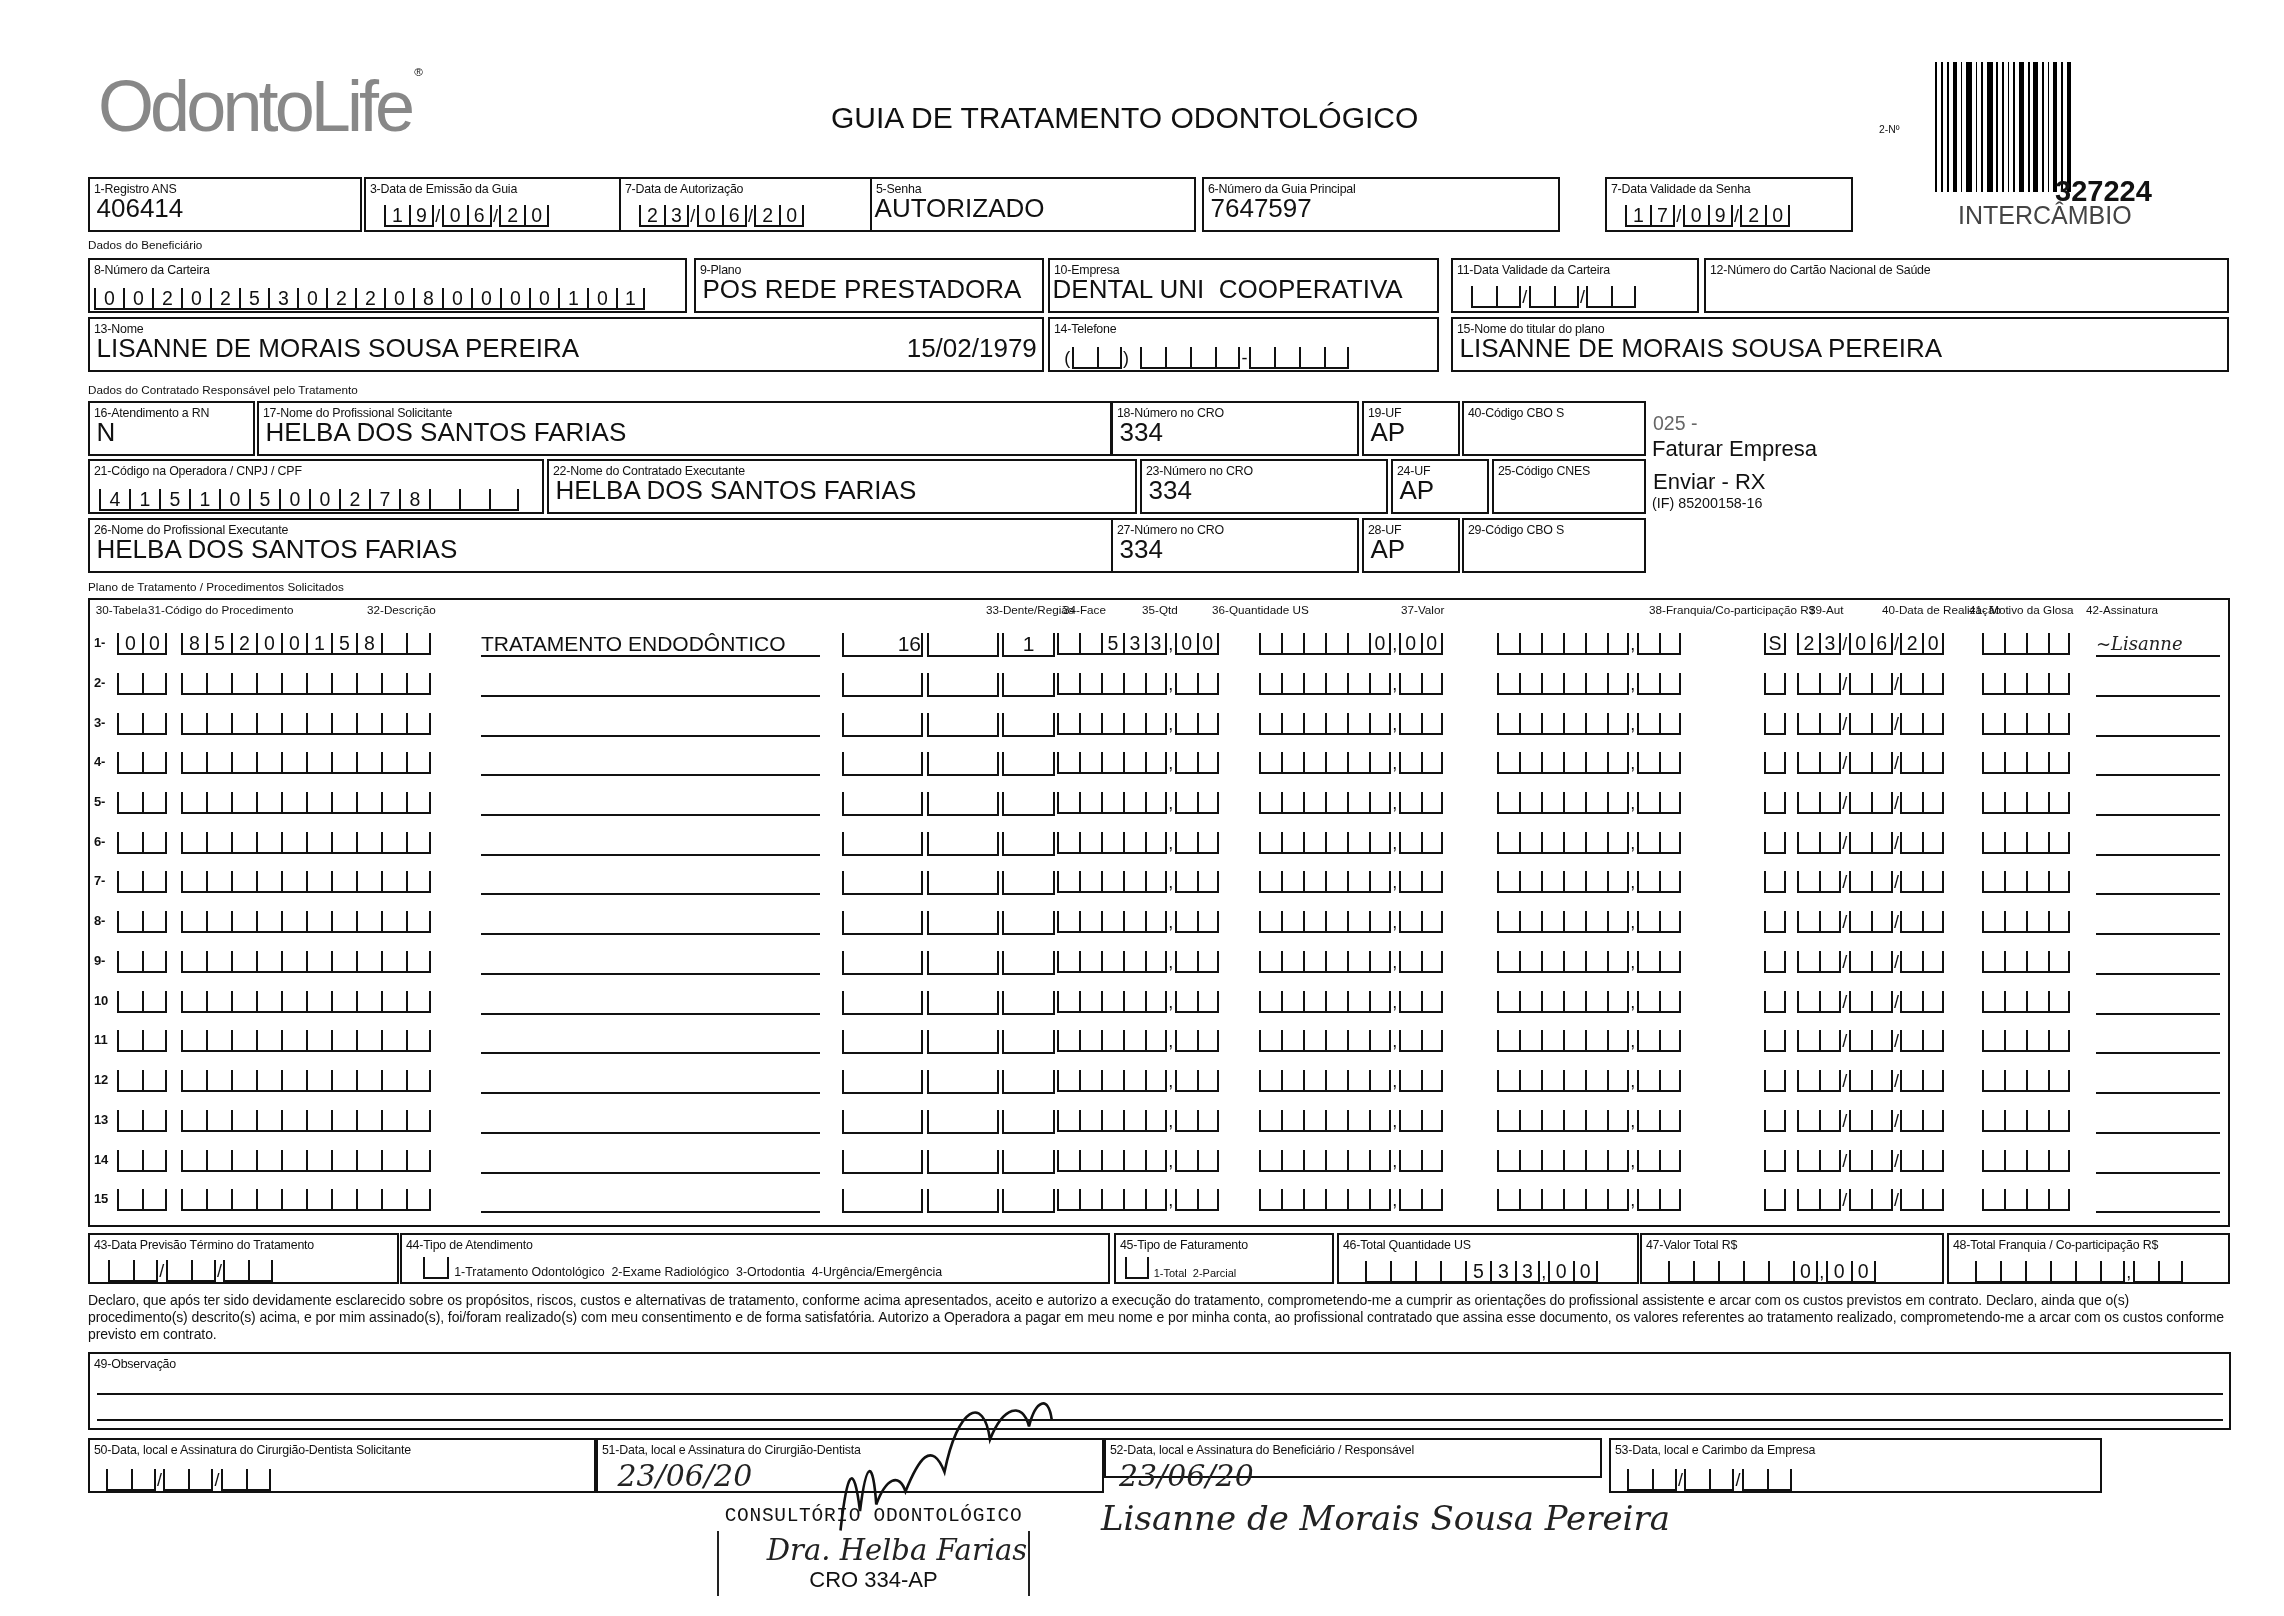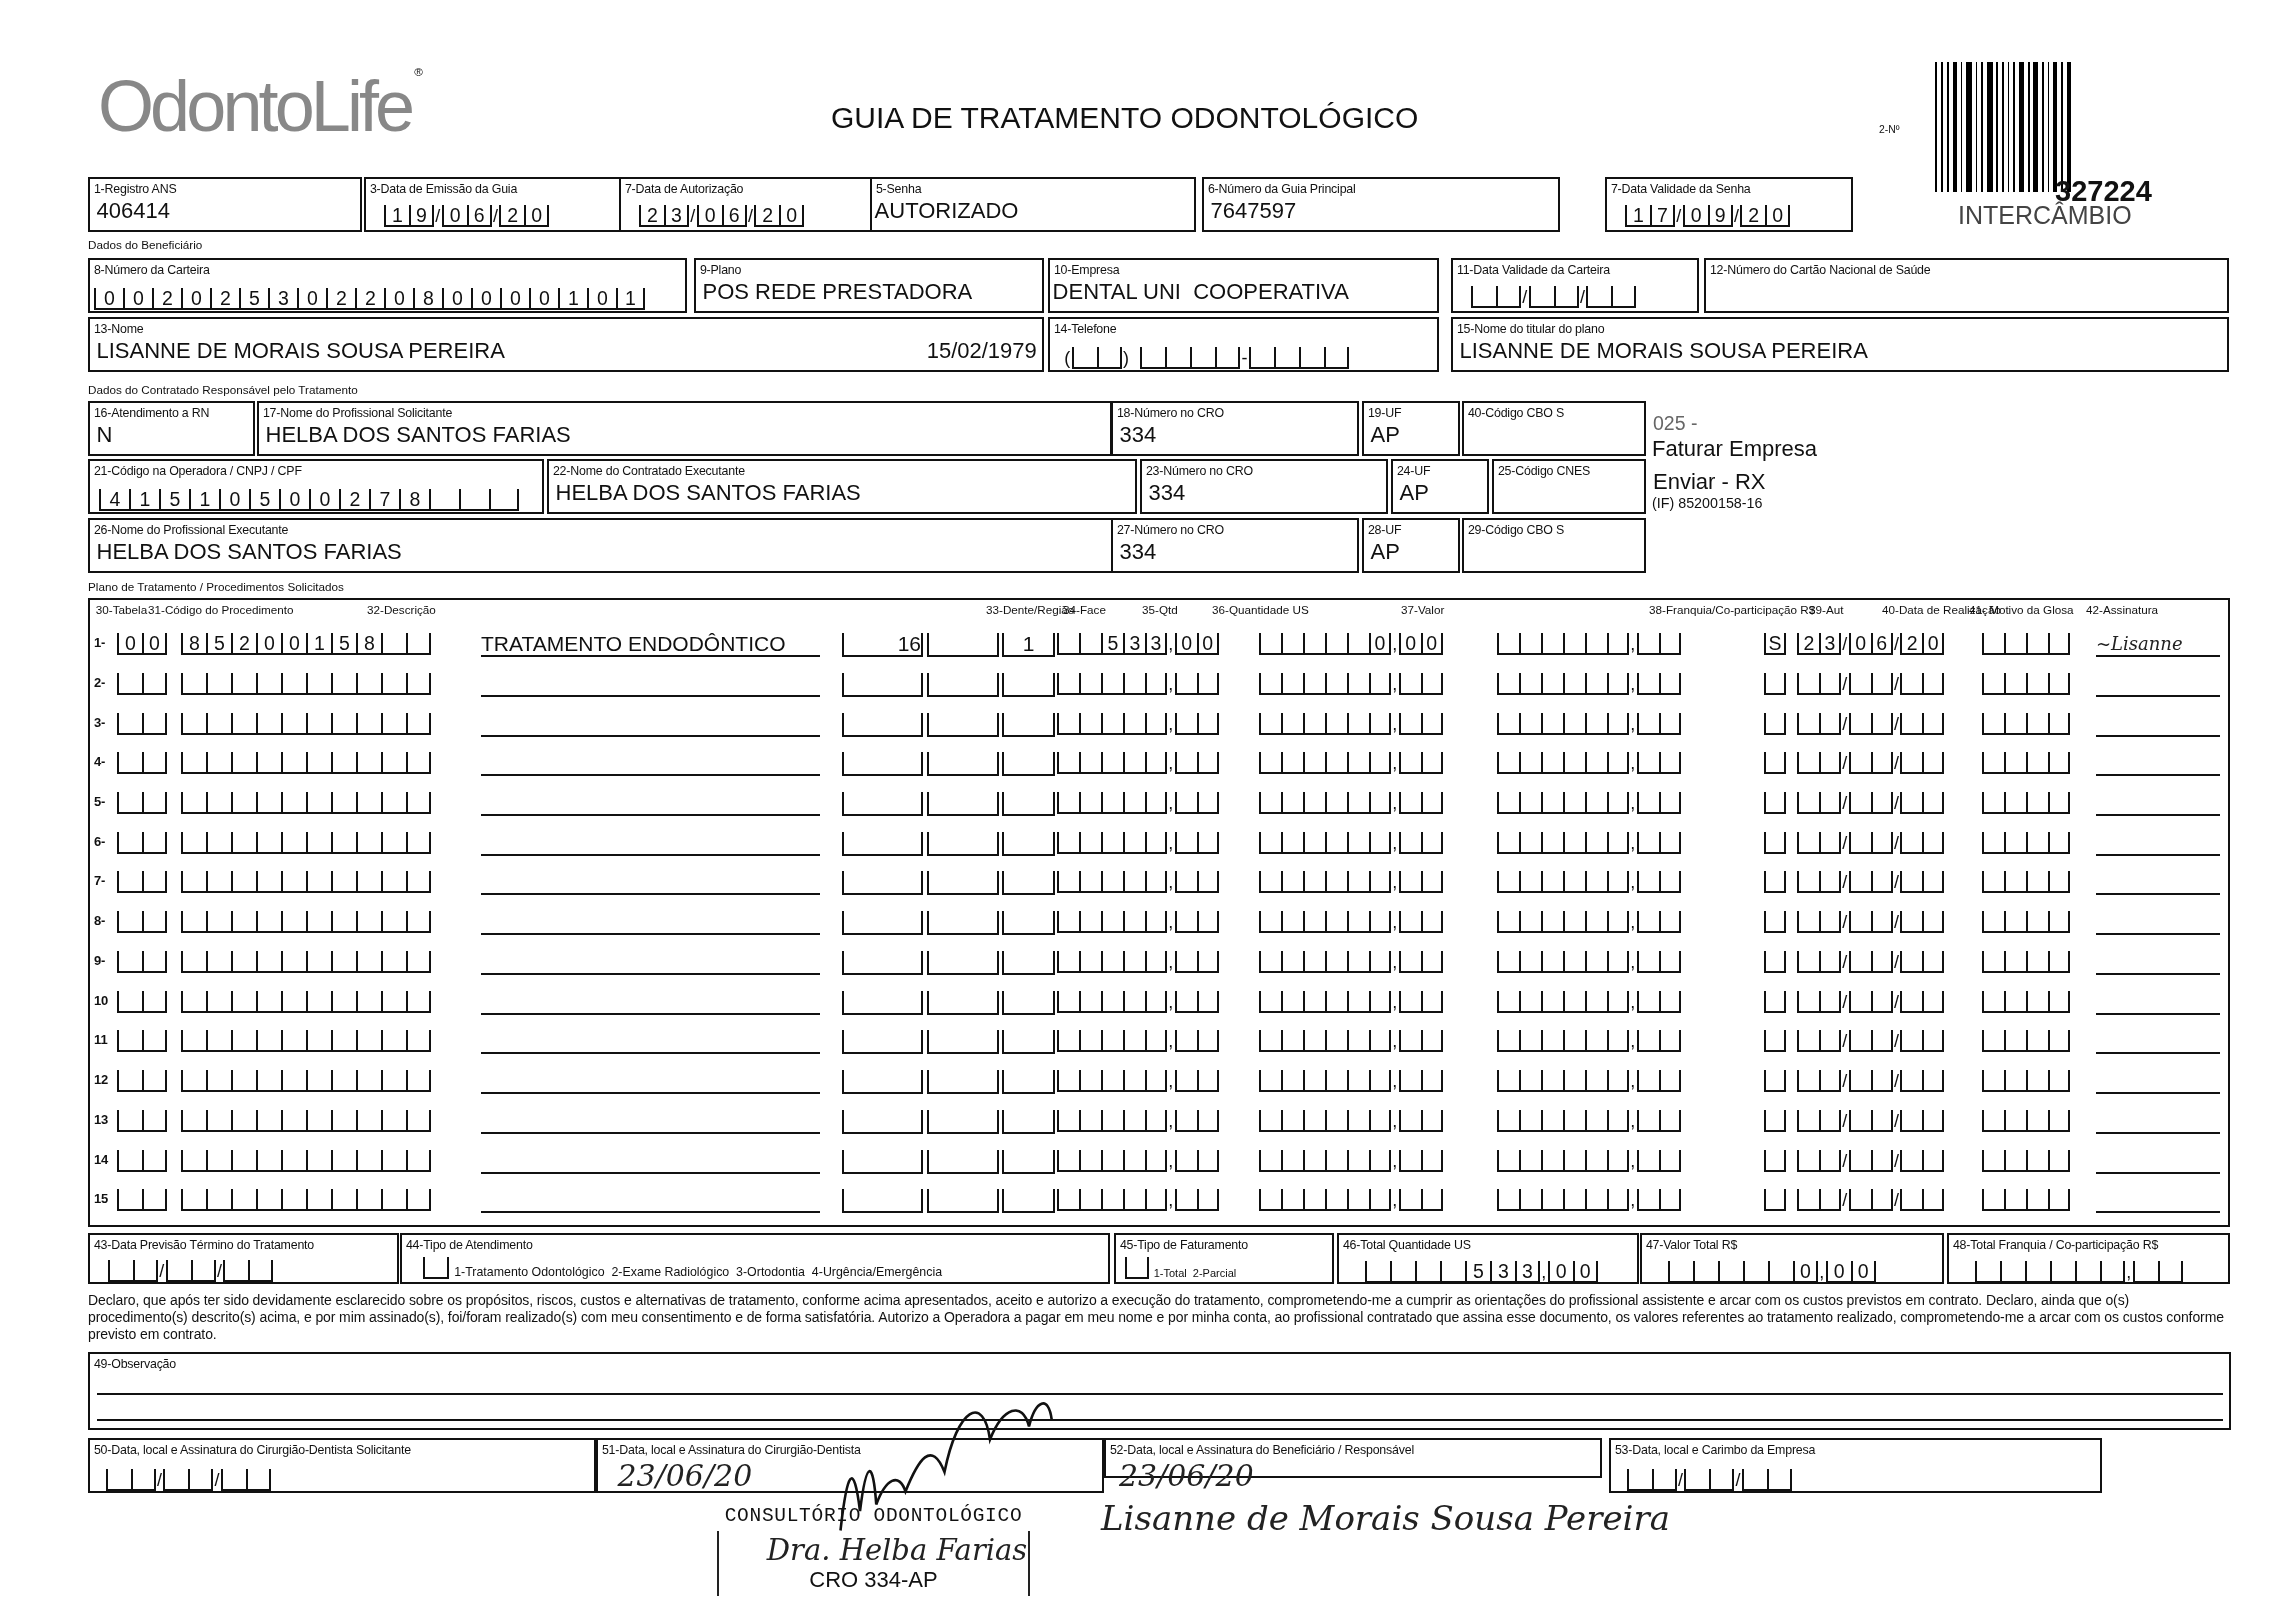"406414" .val { font-size: 22px -> 26px }
